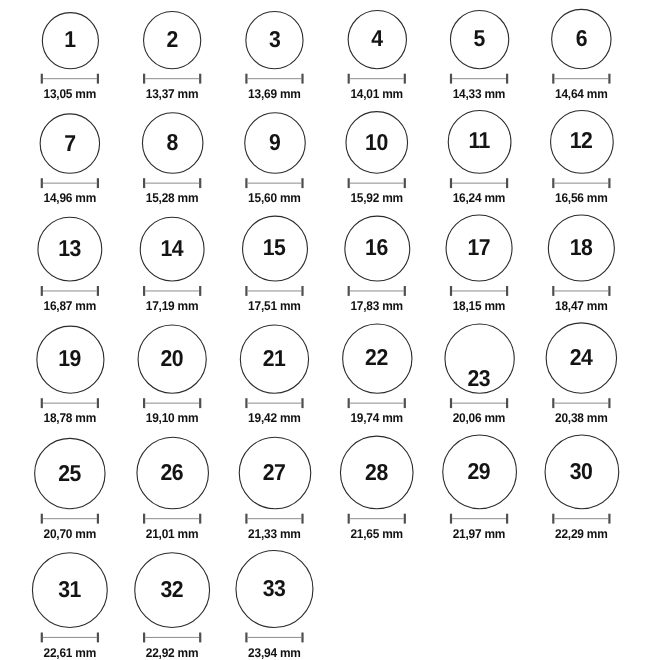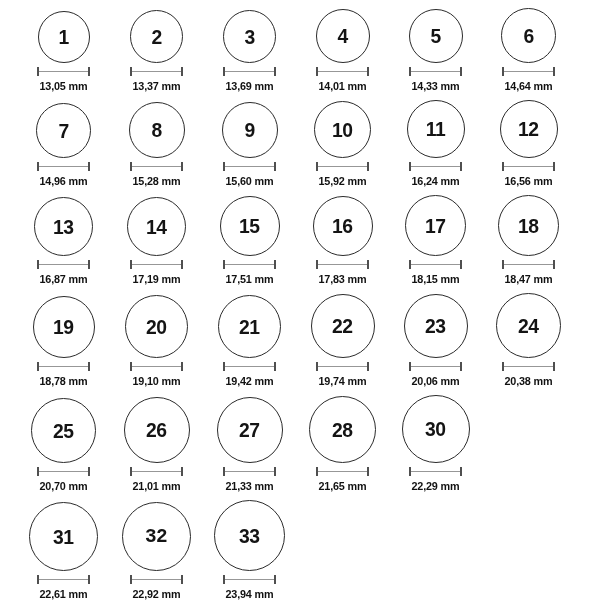"23" div.ring-circle { align-items: none -> flex-end }
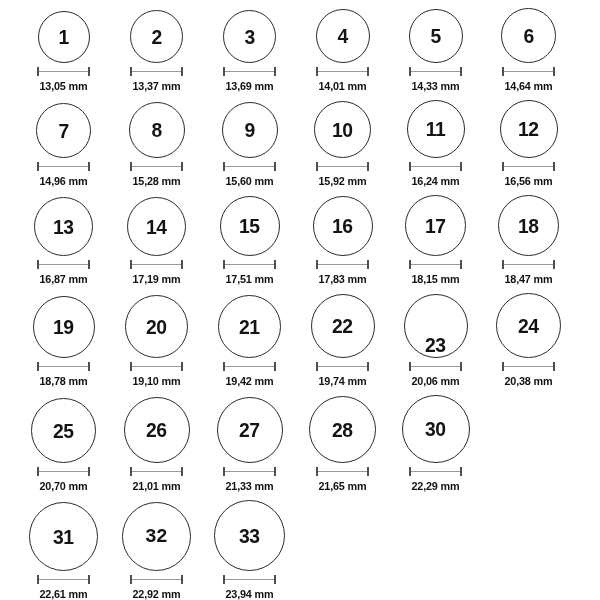"29" div.ring-cell { html: none -> <div> <div> <span>29</span> </div> <div></div> <div><span>21,97 mm</span></div> </div> }
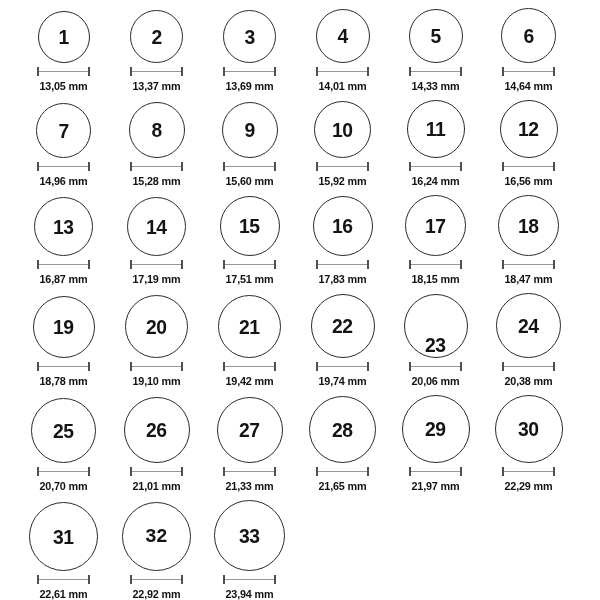"32" div.ring-circle { font-family: Liberation Mono, monospace -> none }
